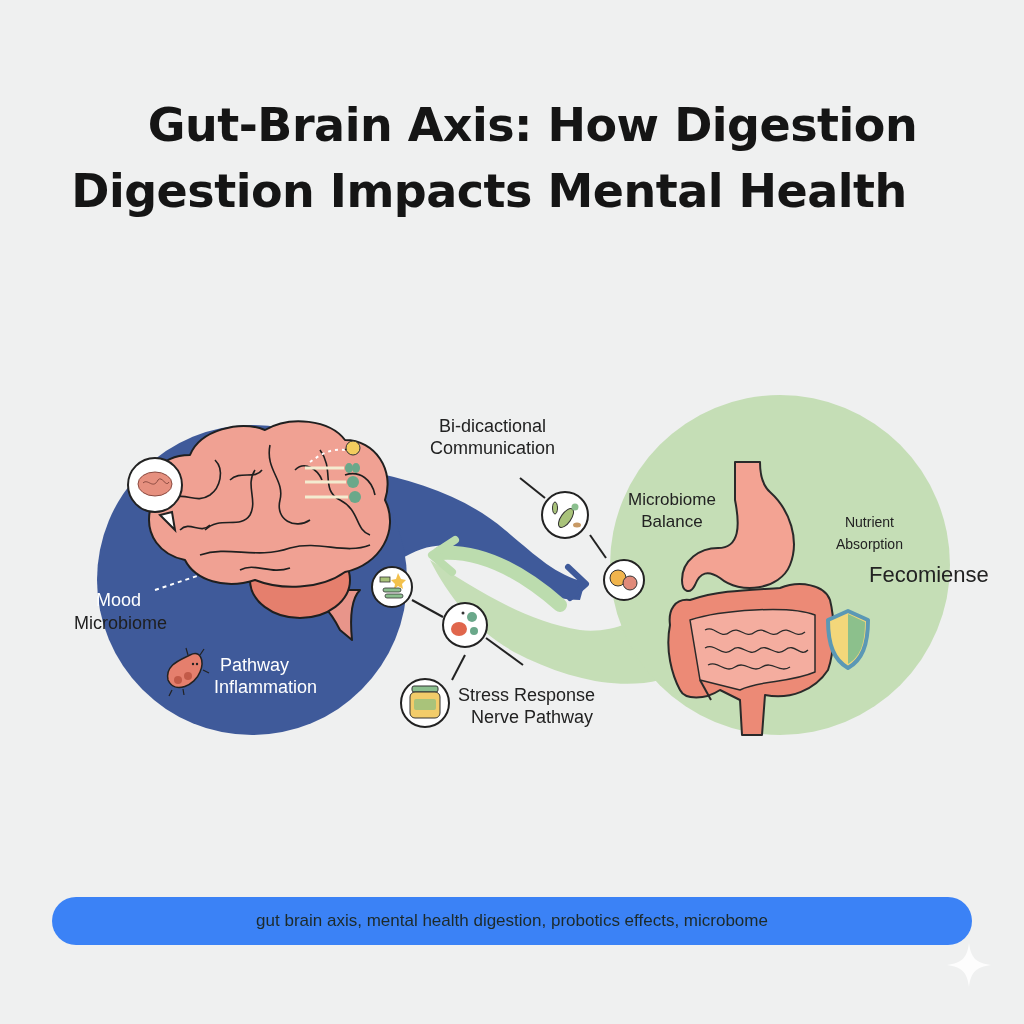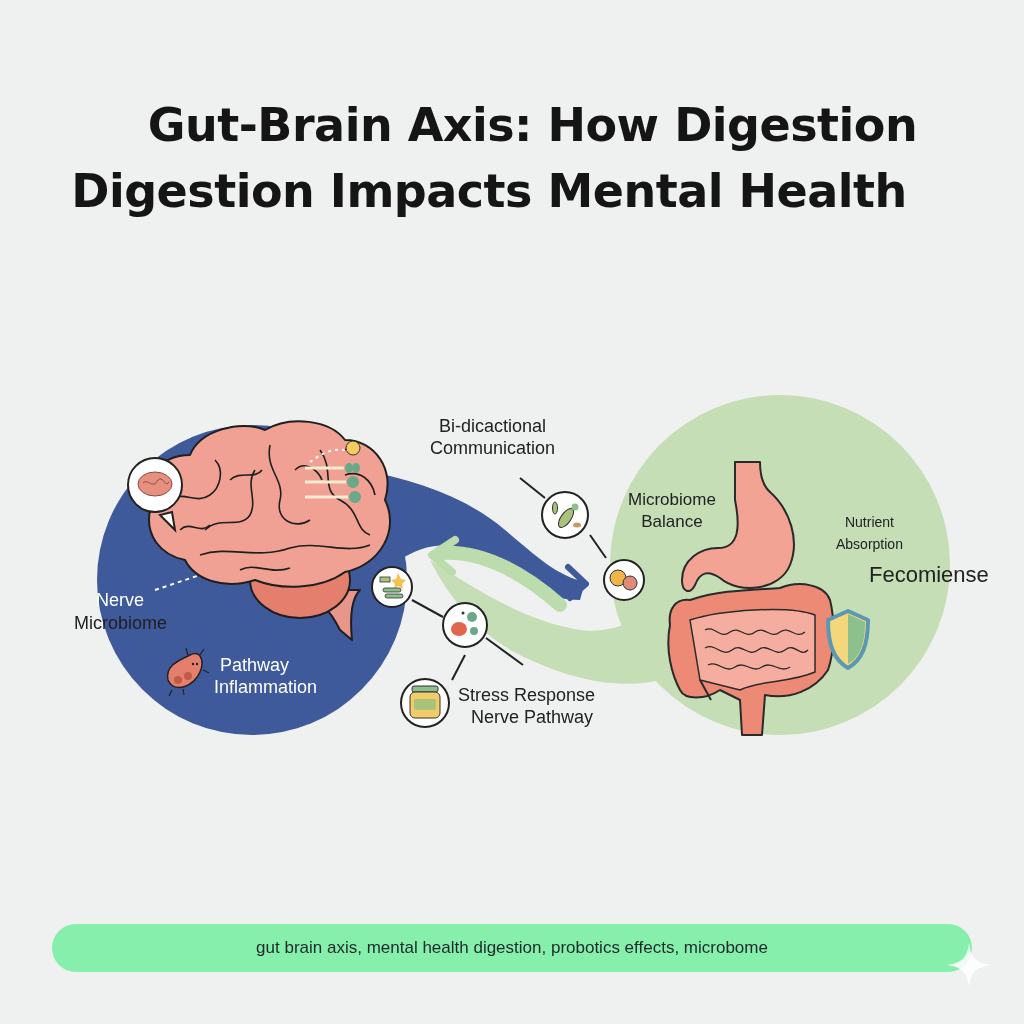"Nerve" div { text: Nerve -> Mood }
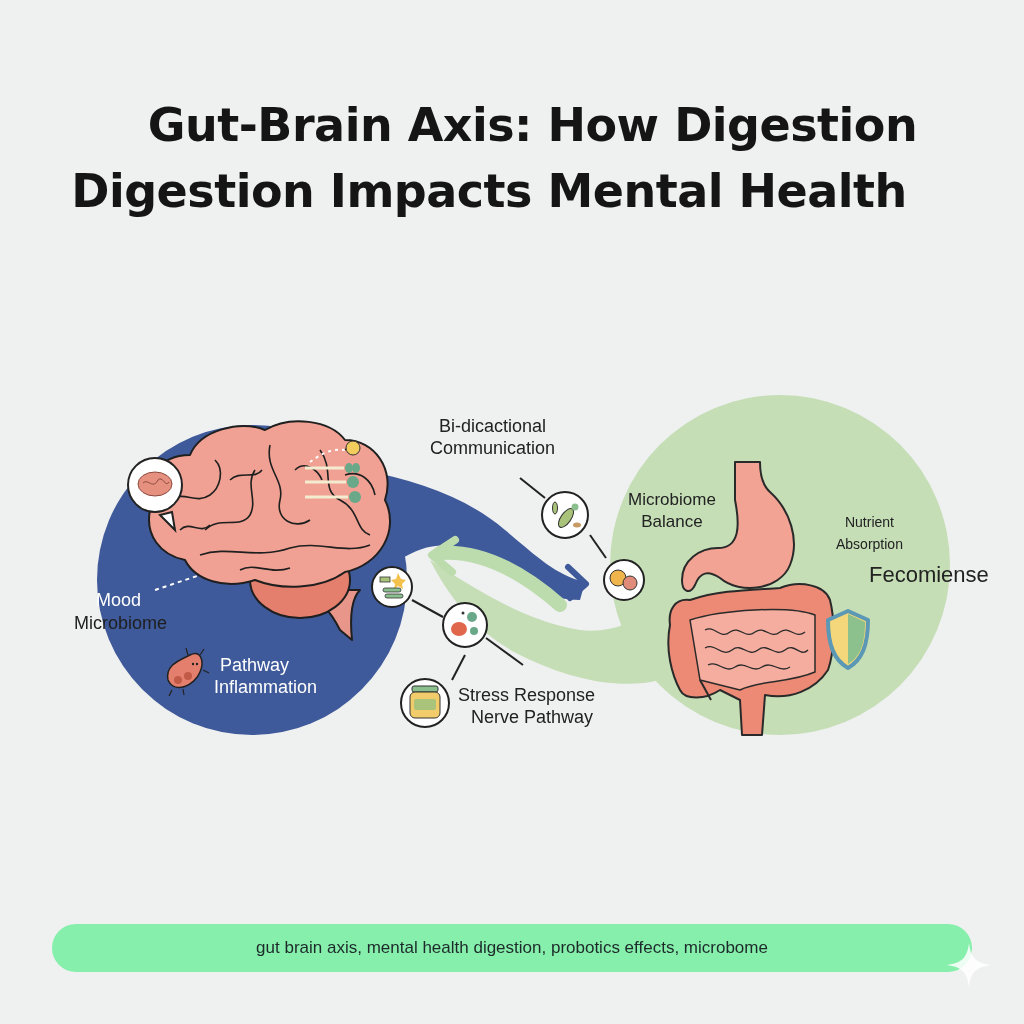"gut brain axis, mental health" .tags { background: #86efac -> #3b82f6; margin-top: 27px -> none }
